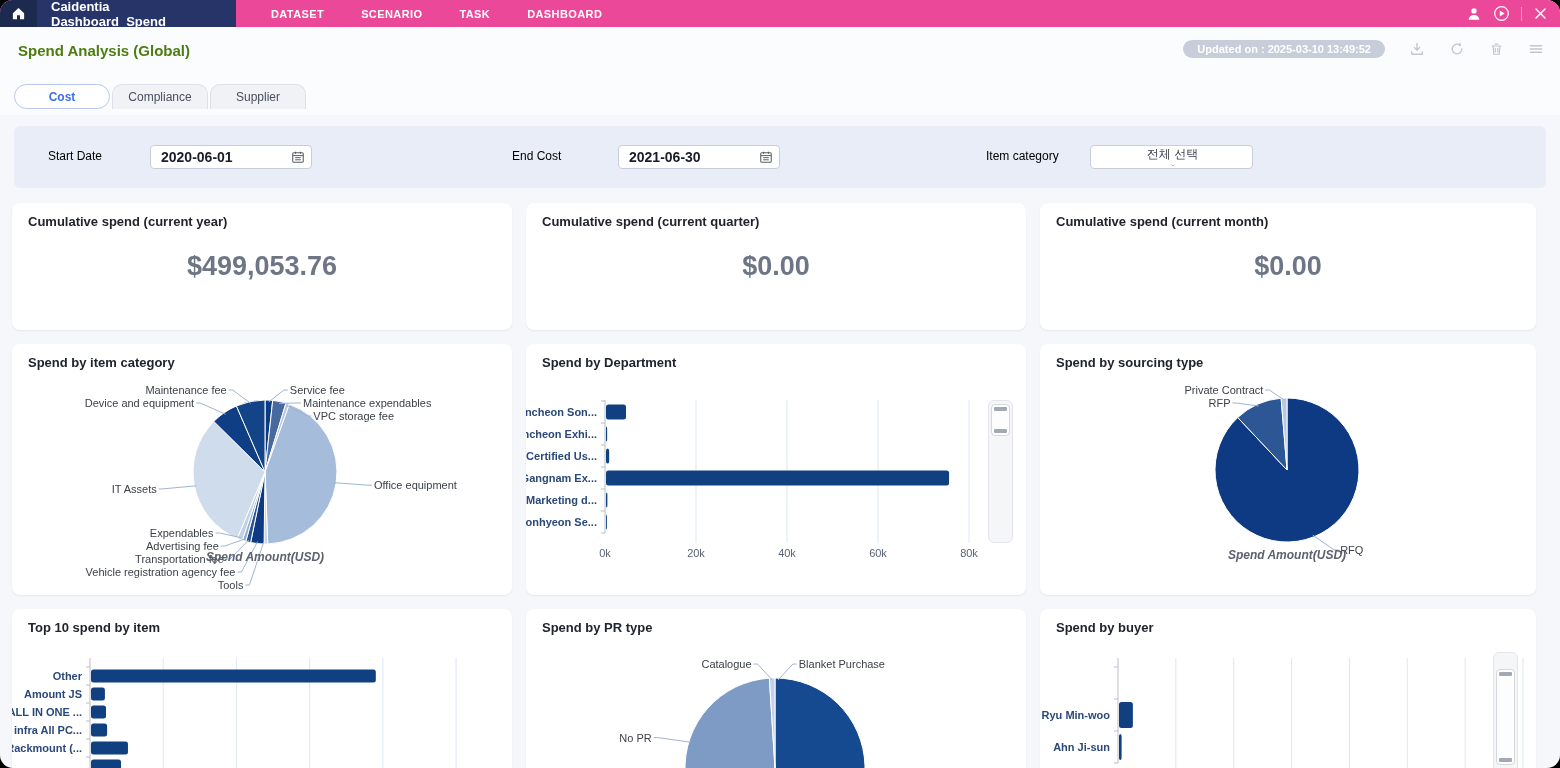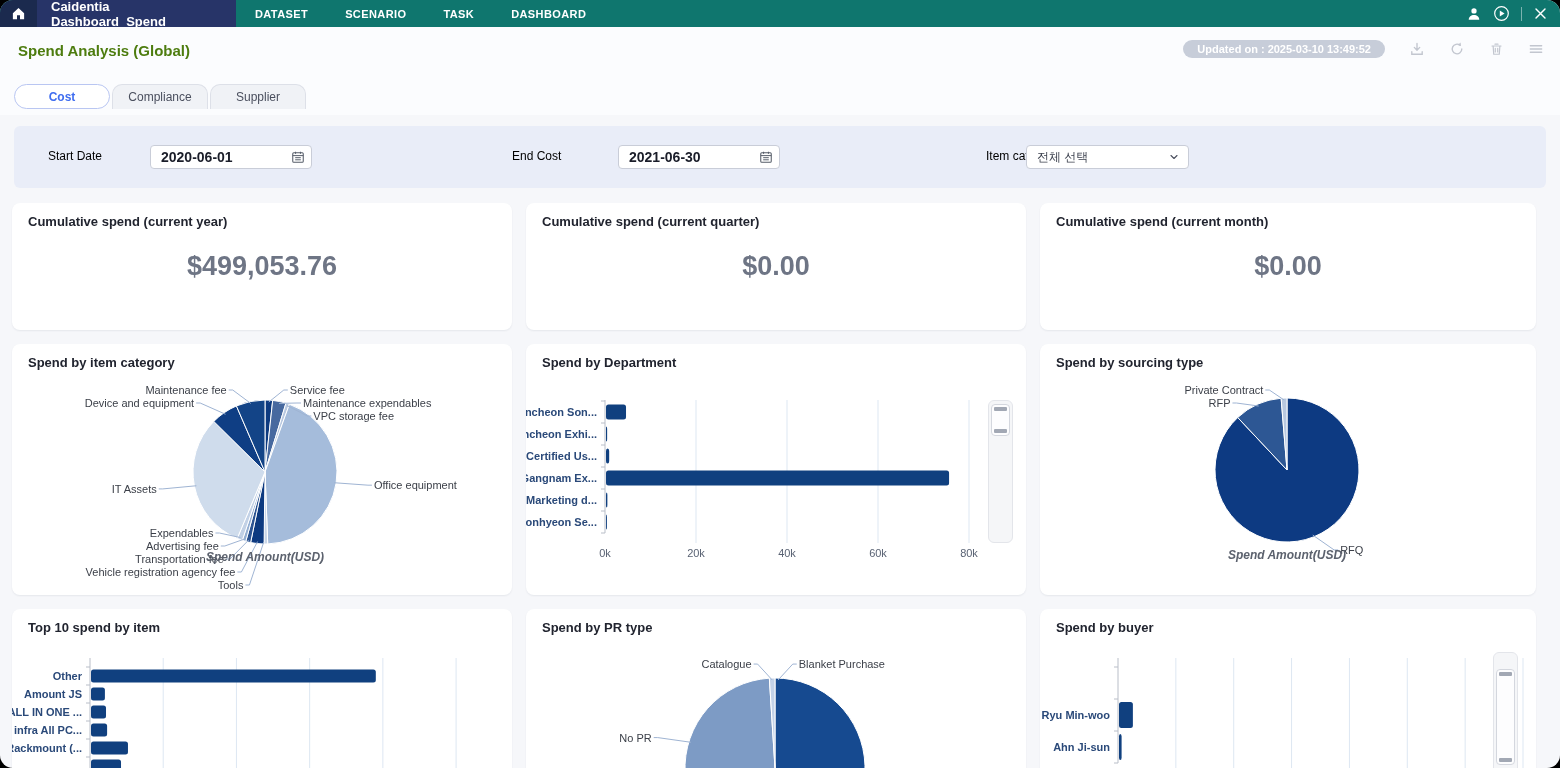"Caidentia Dashboard_Spend" .navbar { background: #0f766e -> #ec4899 }
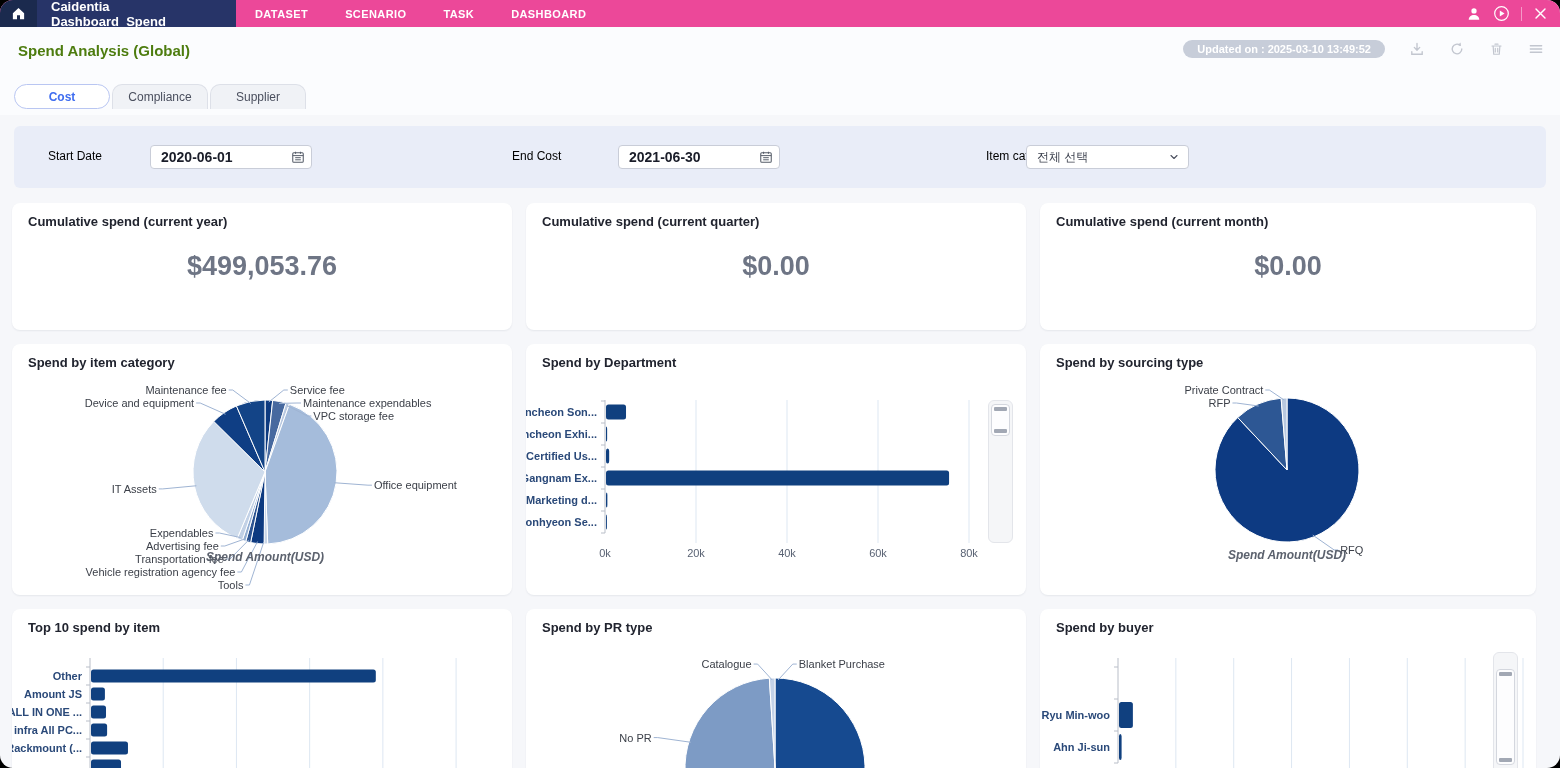"DATASET" .nav-menu { margin-left: none -> 16px }
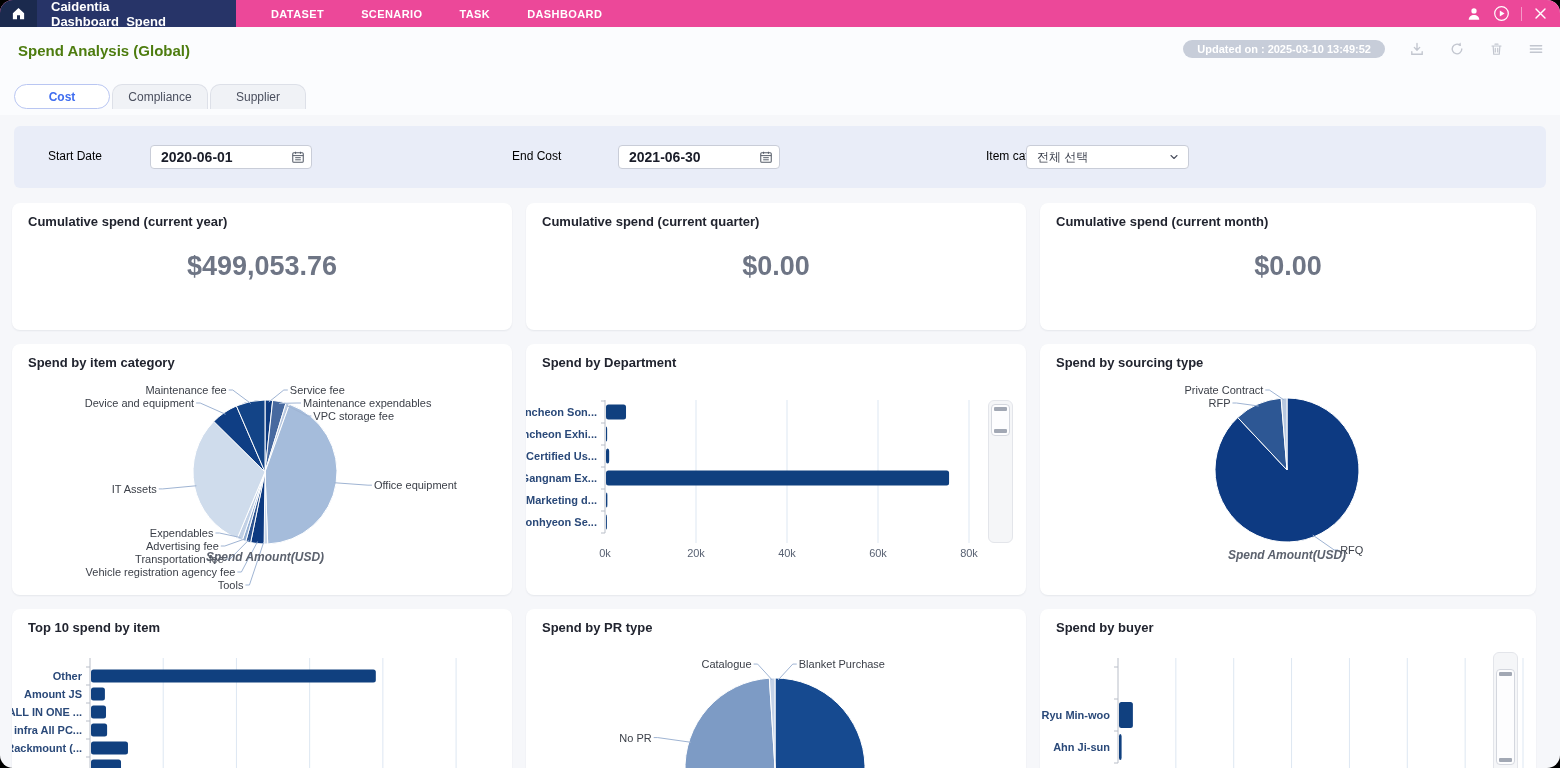"전체 선택" div.selectbox { flex-direction: none -> column; left: 1012px -> 1076px }
